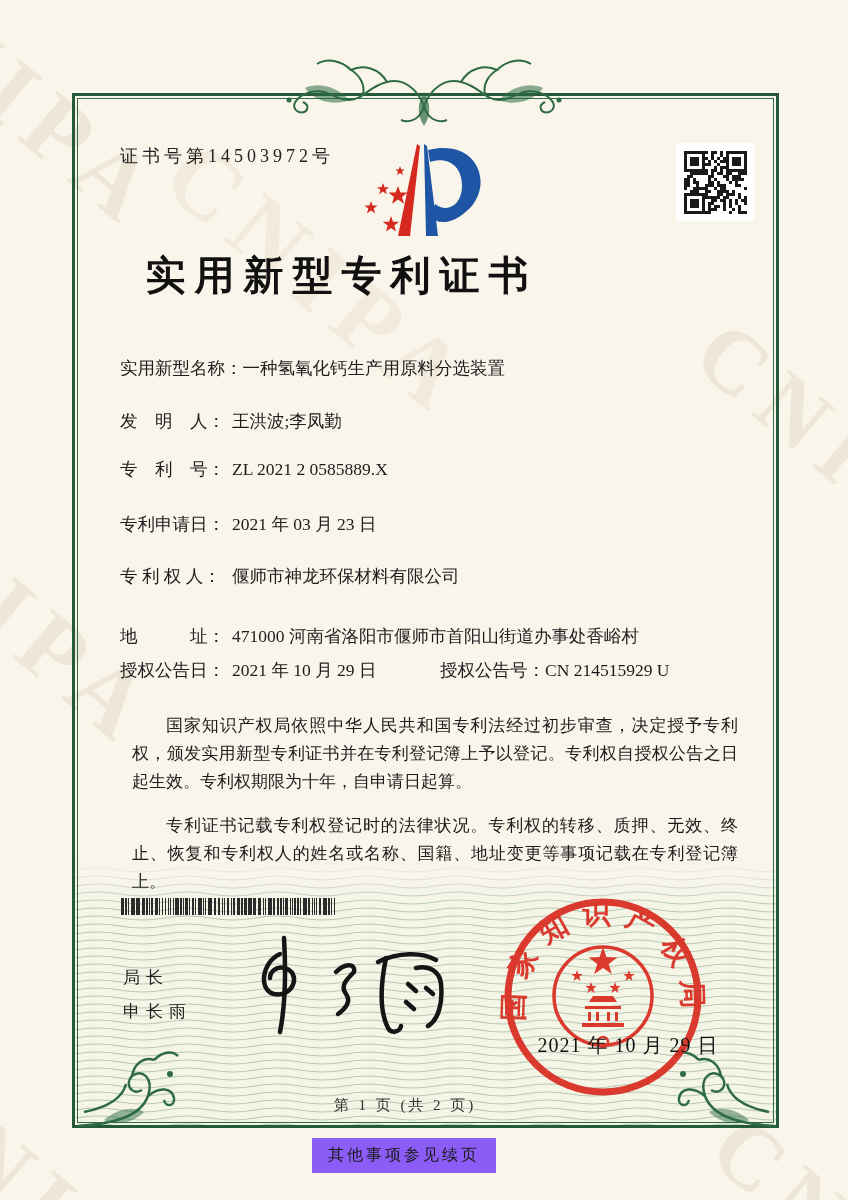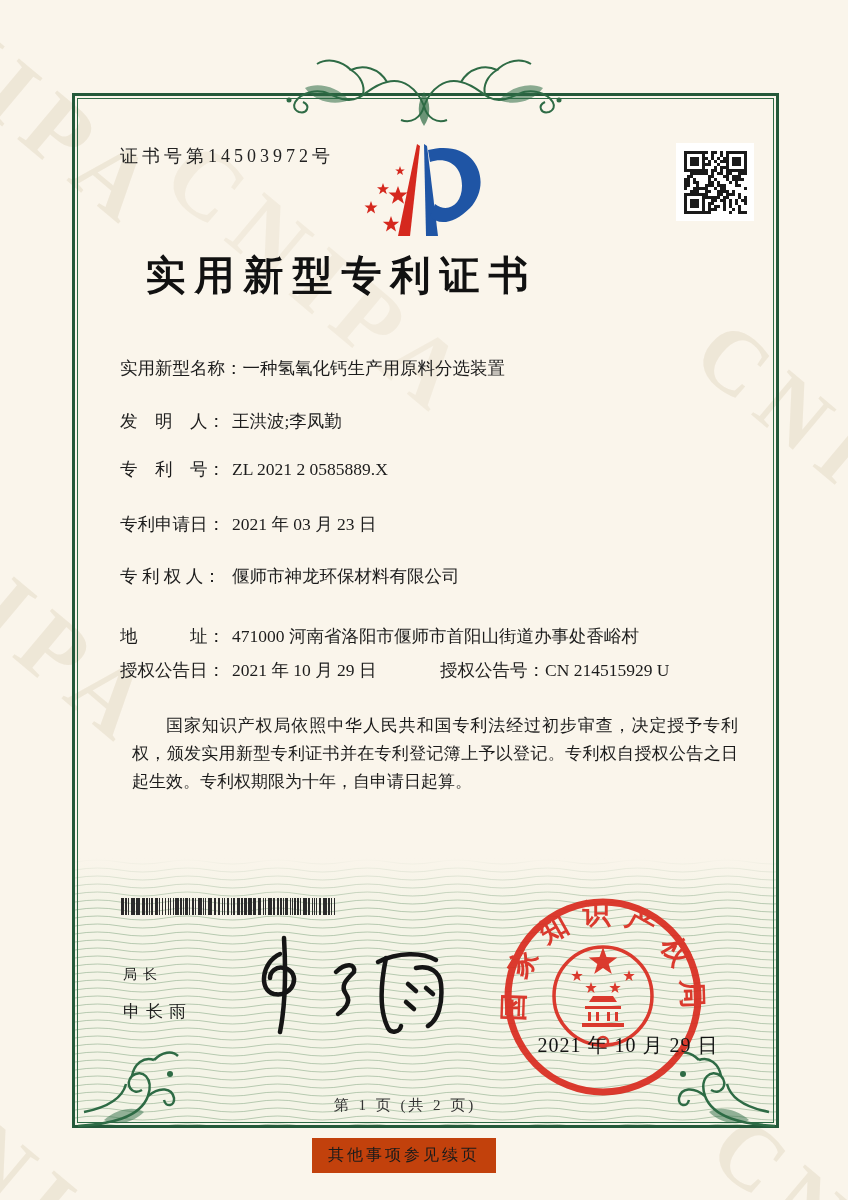"专利证书记载专利权登记时的法律状况。专利权的转移、质押、无效、终止、恢复和专利权" p { html: none -> <p>专利证书记载专利权登记时的法律状况。专利权的转移、质押、无效、终止、恢复和专利权人的姓名或名称、国籍、地址变更等事项记载在专利登记簿上。</p> }
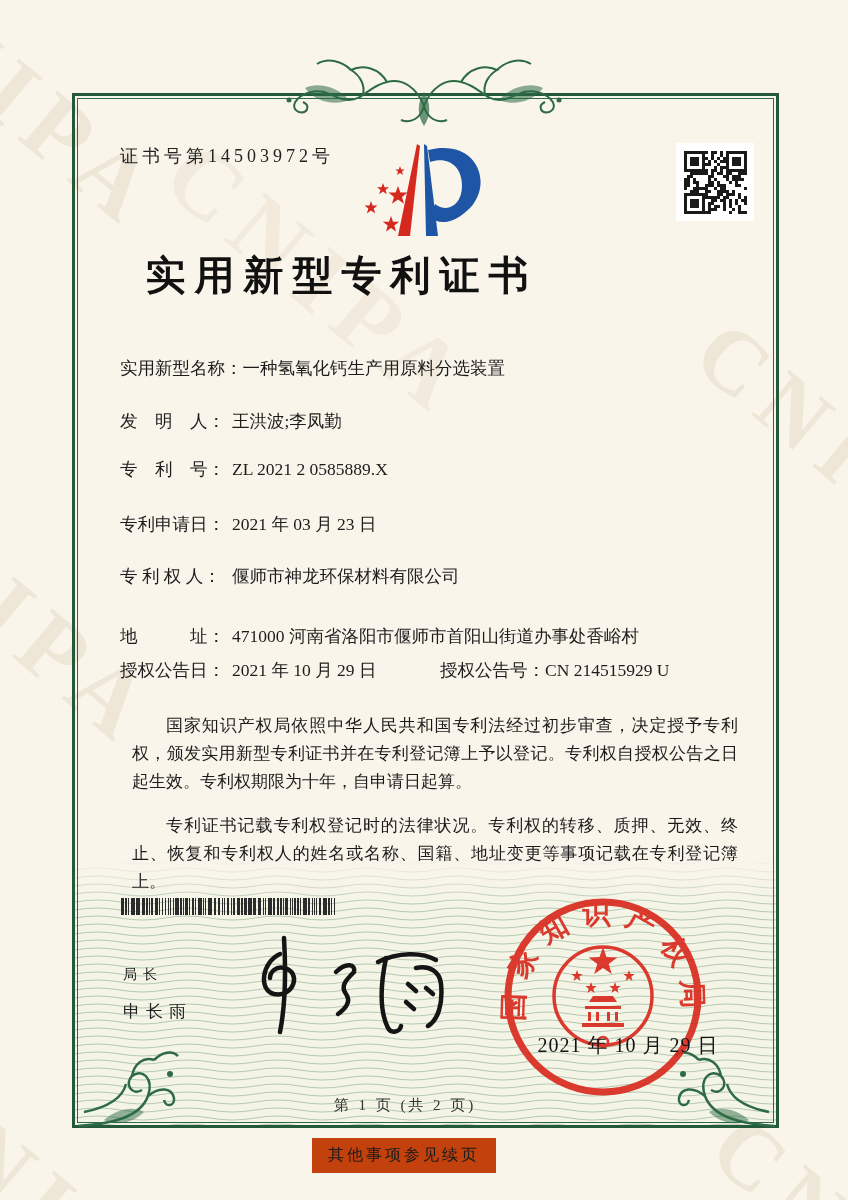"局长" .officer-title { font-size: 14px -> 17px }
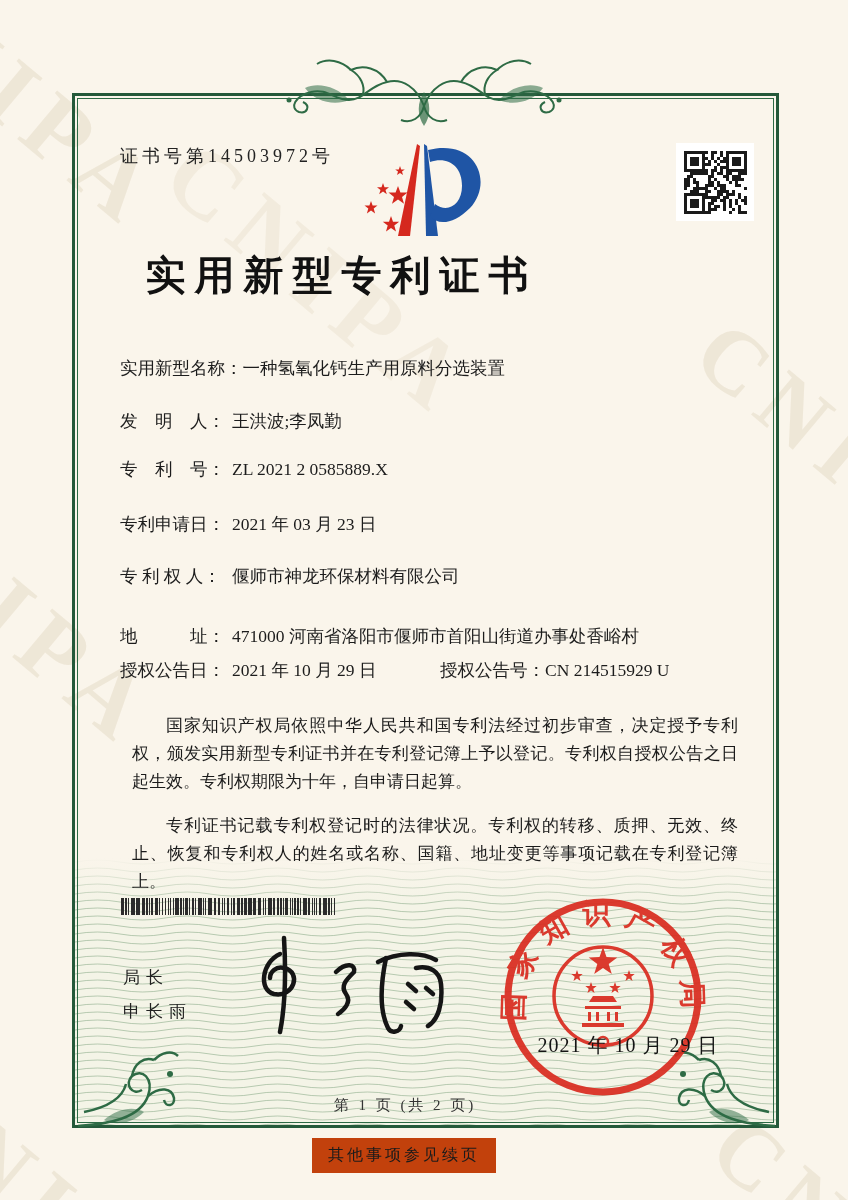"其他事项参见续页" .note-box { background: #c2410c -> #8b5cf6 }
